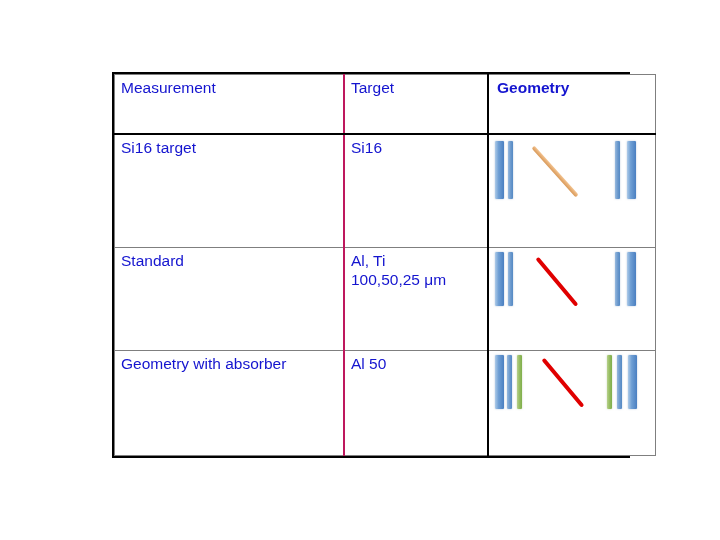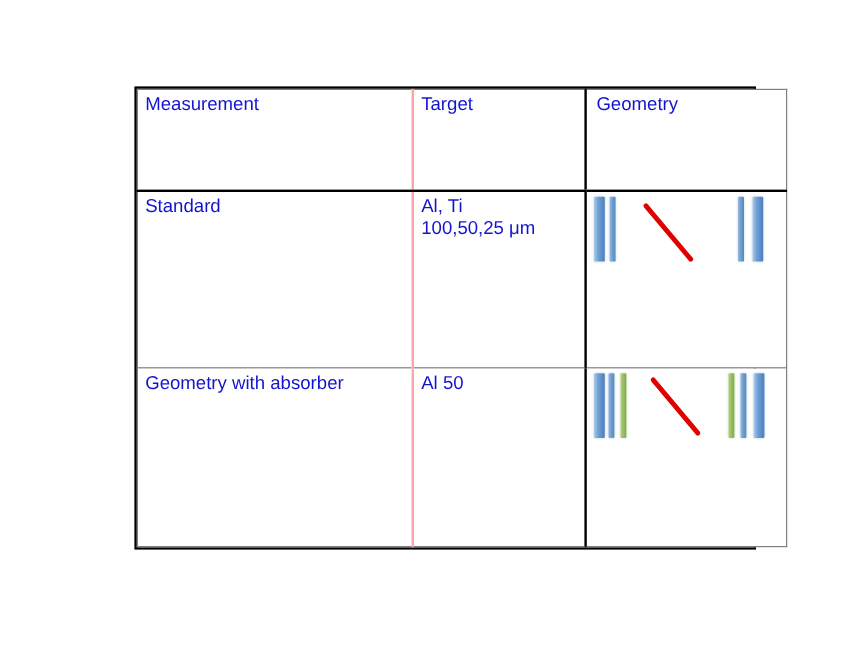"Target" table.geo-table td.c1 { border-left: 2px solid #fca5a5 -> 2px solid #be185d }
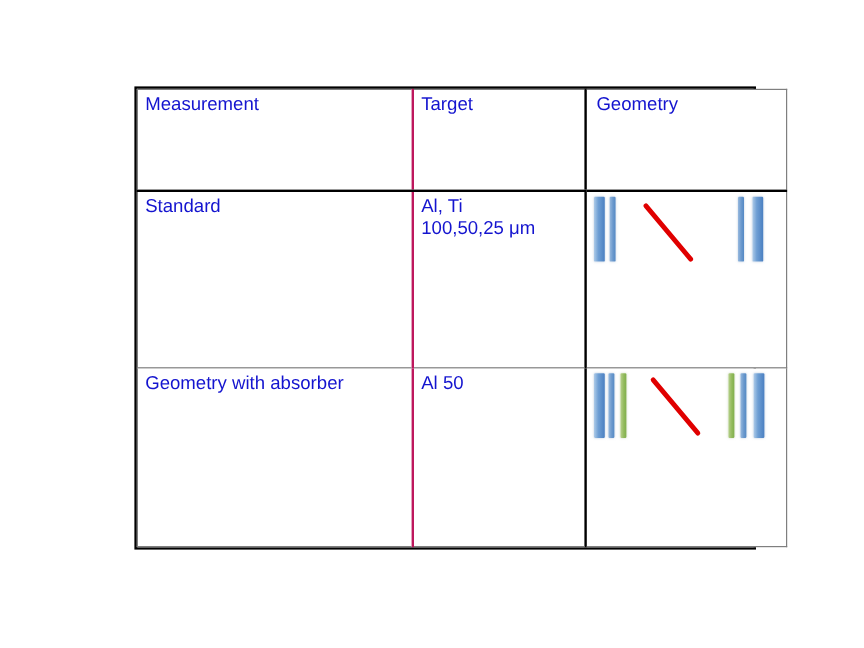"Geometry" td.c2 { font-weight: none -> bold }
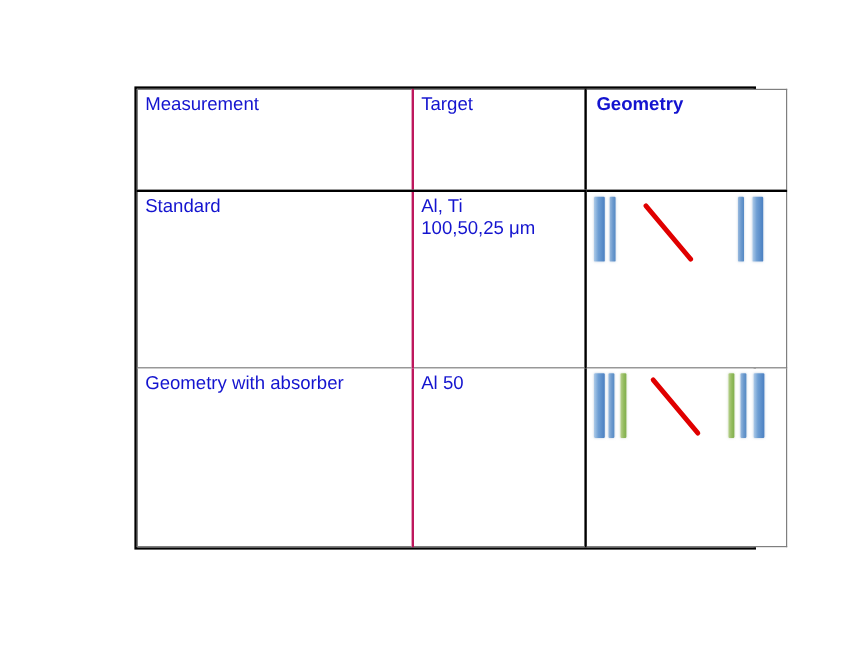"Si16 target" tr.r2 { html: none -> <tr> <td> <span>Si16 target</span> </td> <td> <span>Si16</span> </td> <td> <div> <div></div> <div></div> <div></div> <div></div> <div></div> </div> </td> </tr> }
